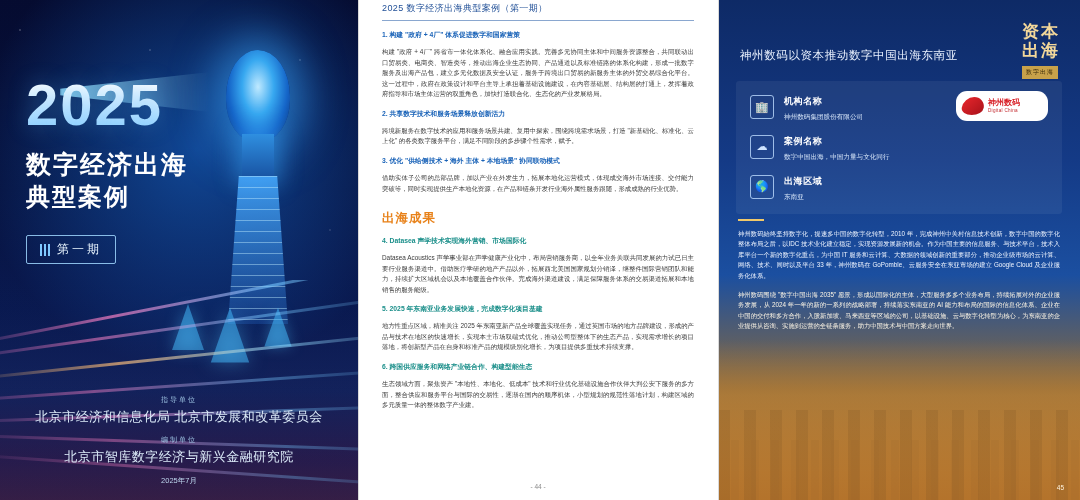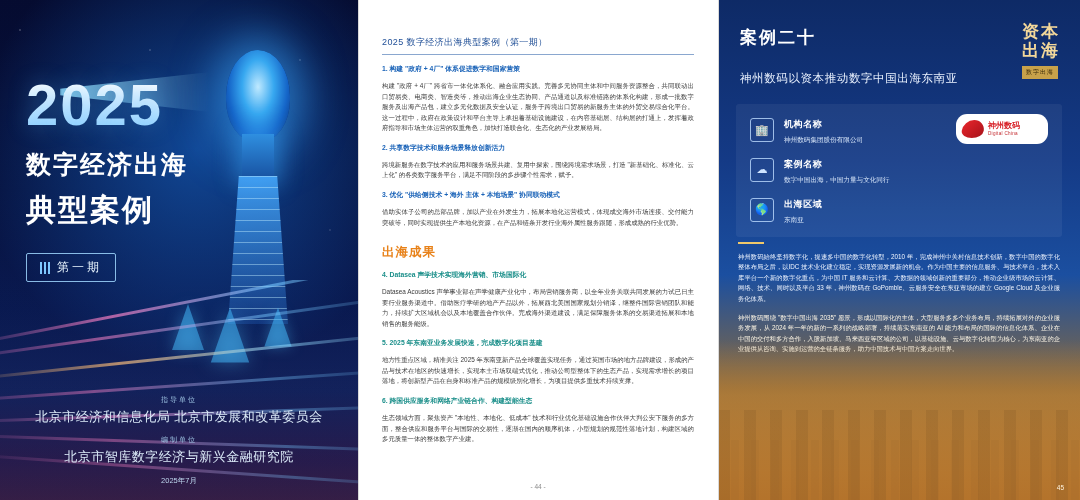"2025 数字经济出海典型案例（第一期）" .run-head { padding-top: 36px -> 2px }
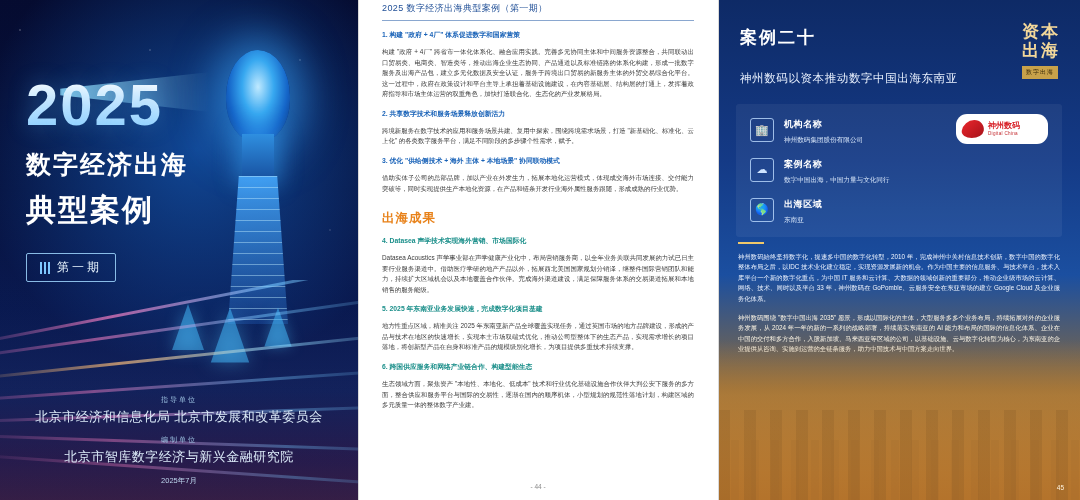"案例二十" div.case-no { html: <div>案例二十</div> -> none }
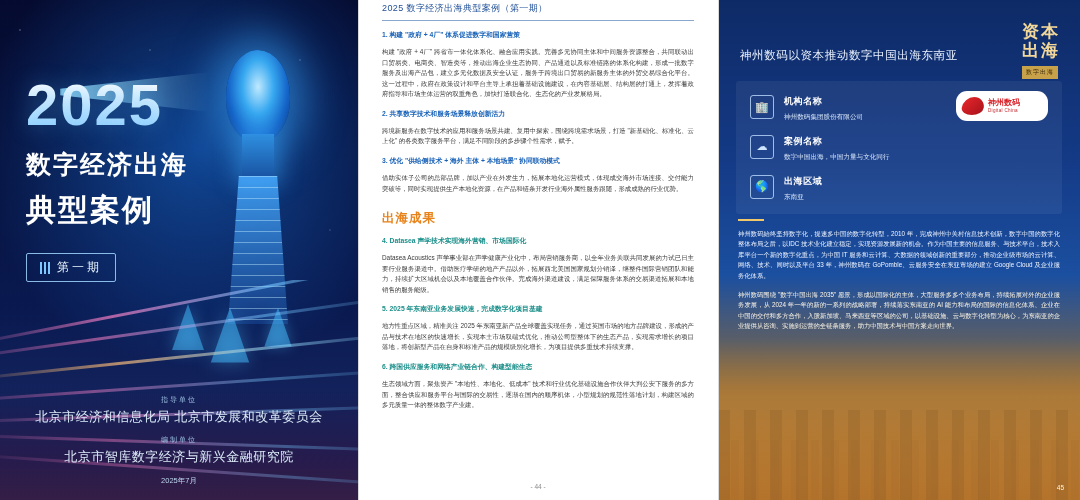"典型案例" .cover-l2 { font-size: 30px -> 24px; margin-top: 9px -> 0 }
